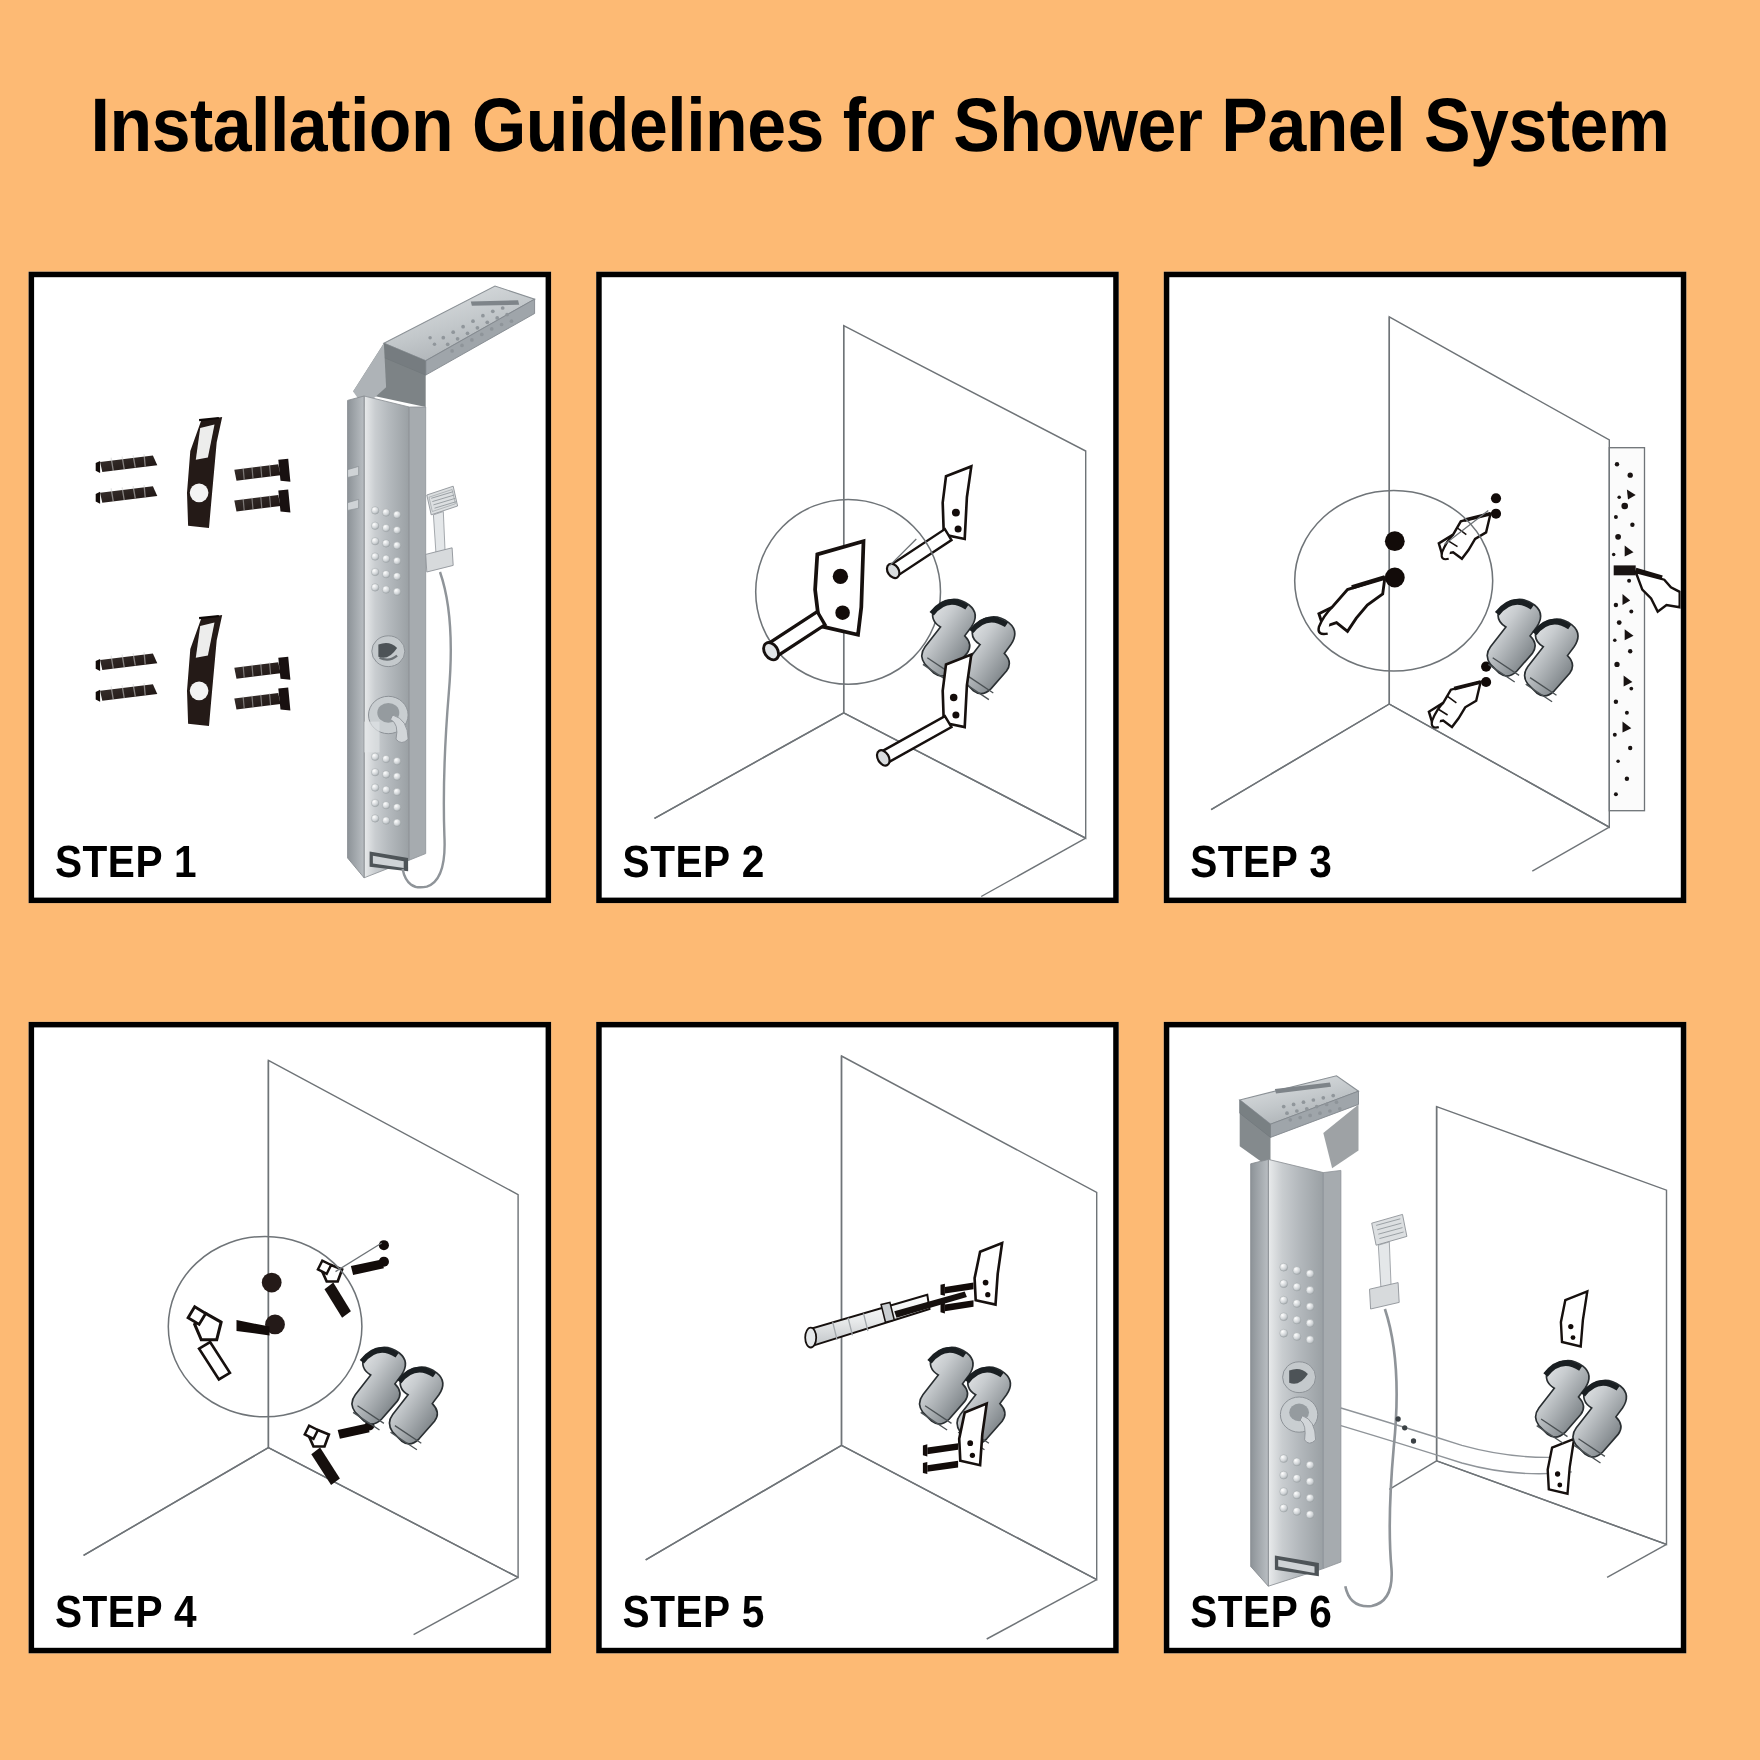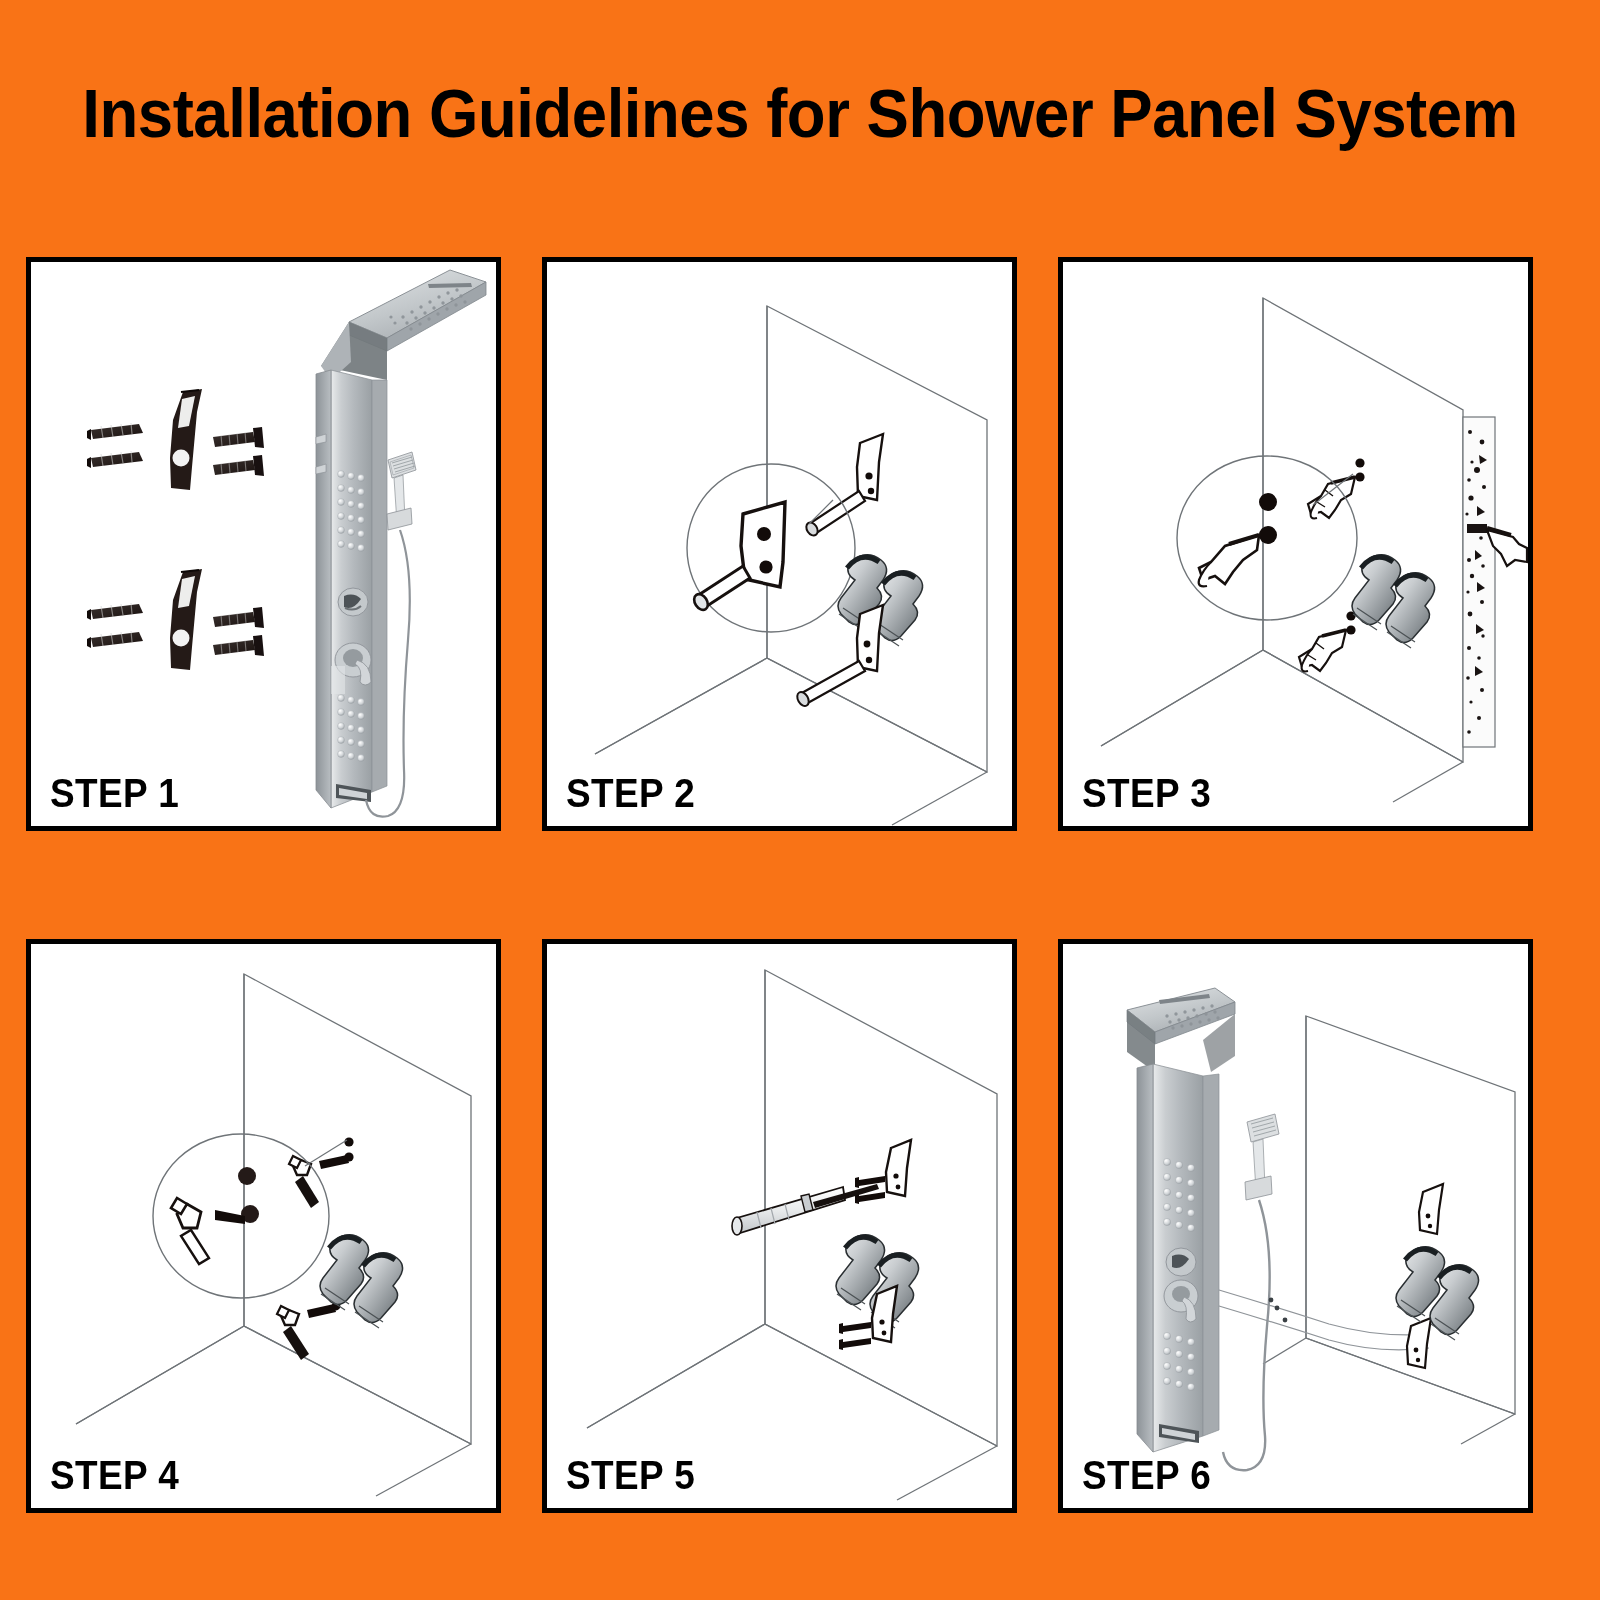"Installation Guidelines for Shower Panel" #page { background: #f97316 -> #fdba74 }
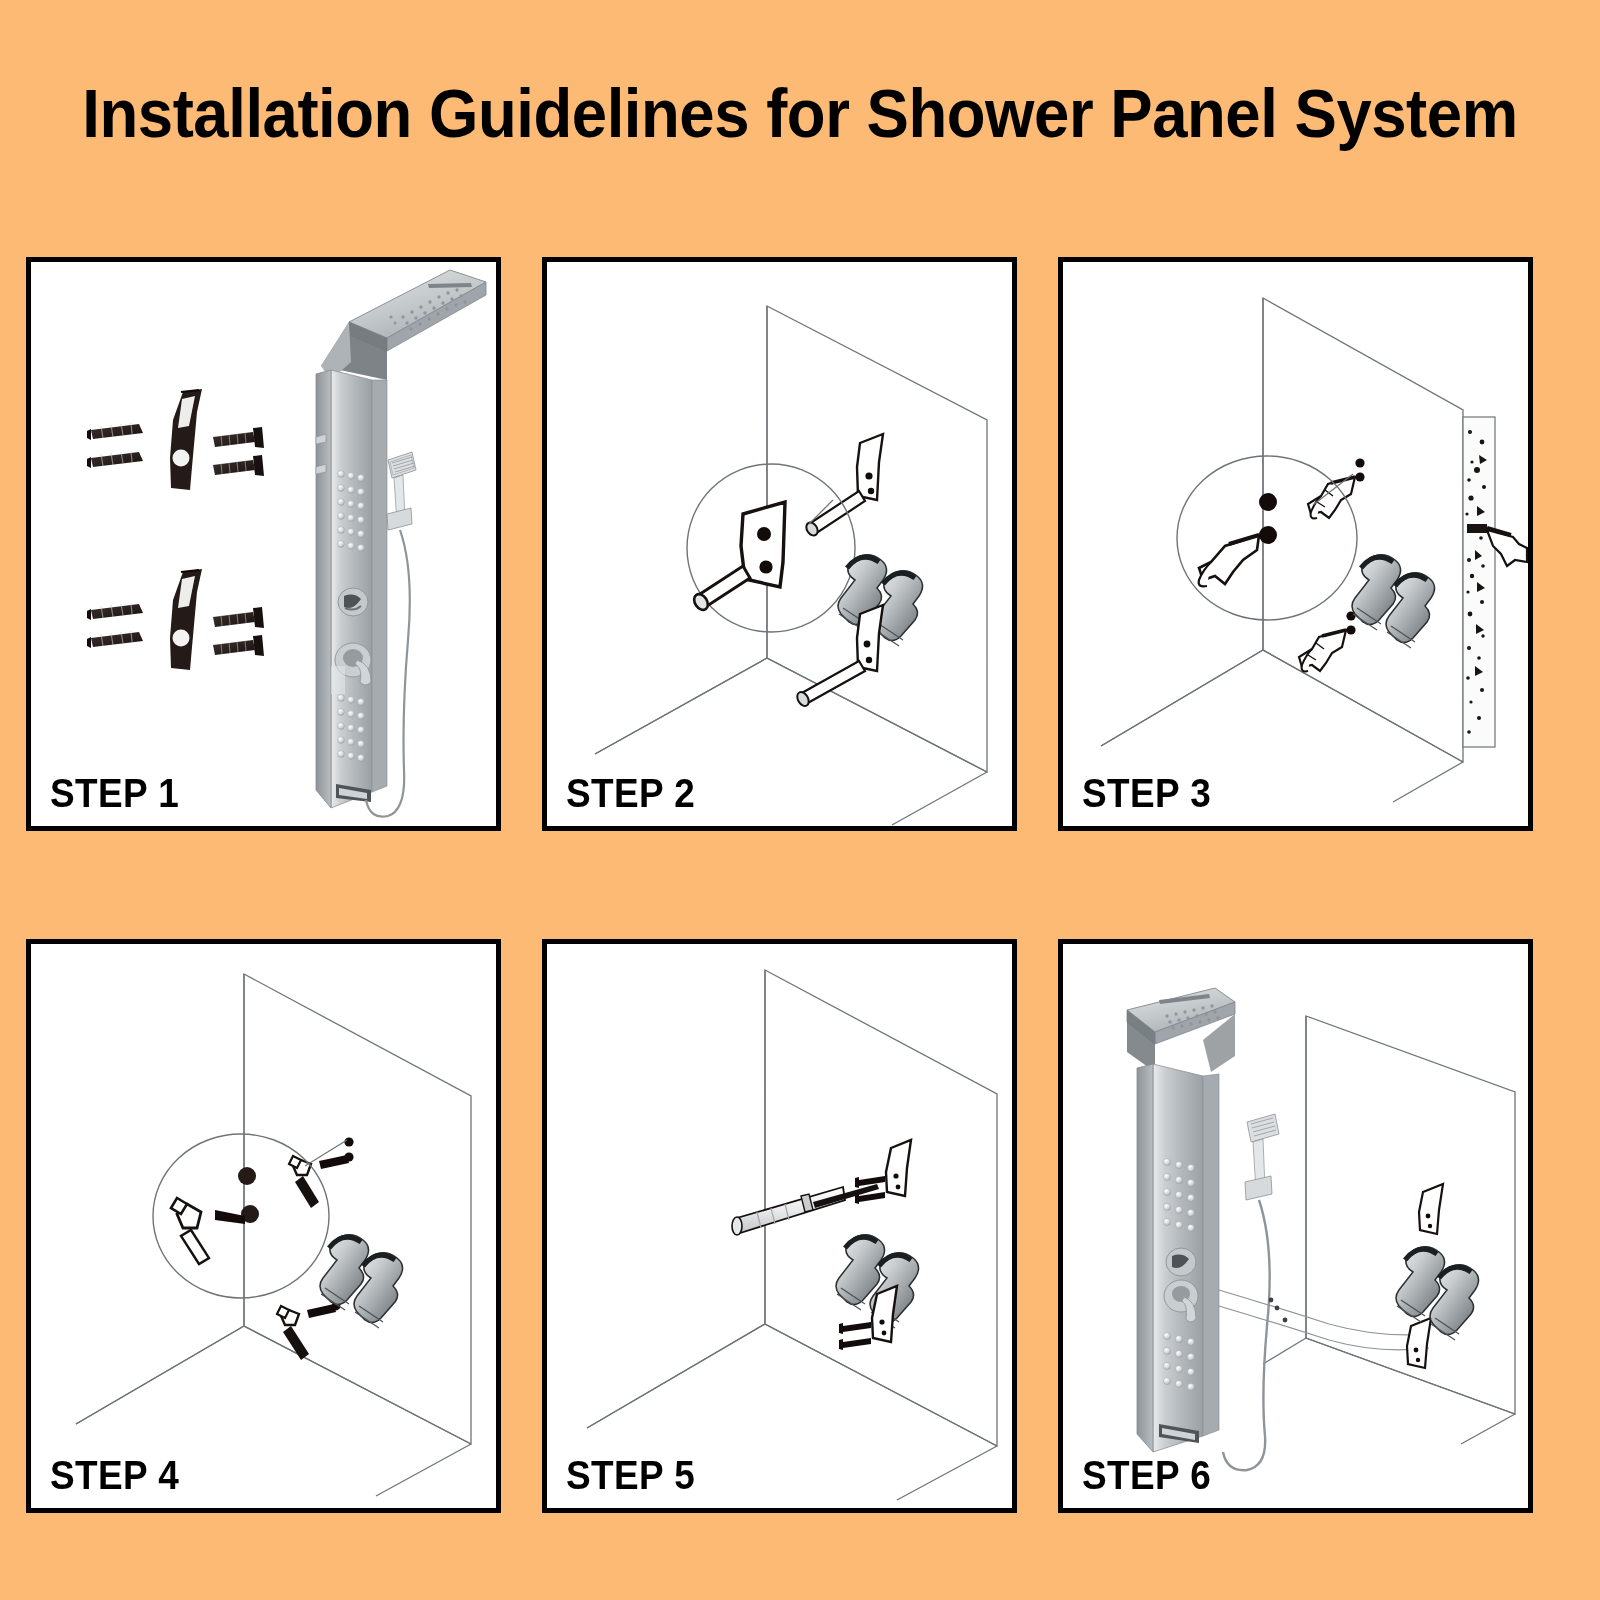"STEP 1" #steps-grid { top: 257px -> 247px }
